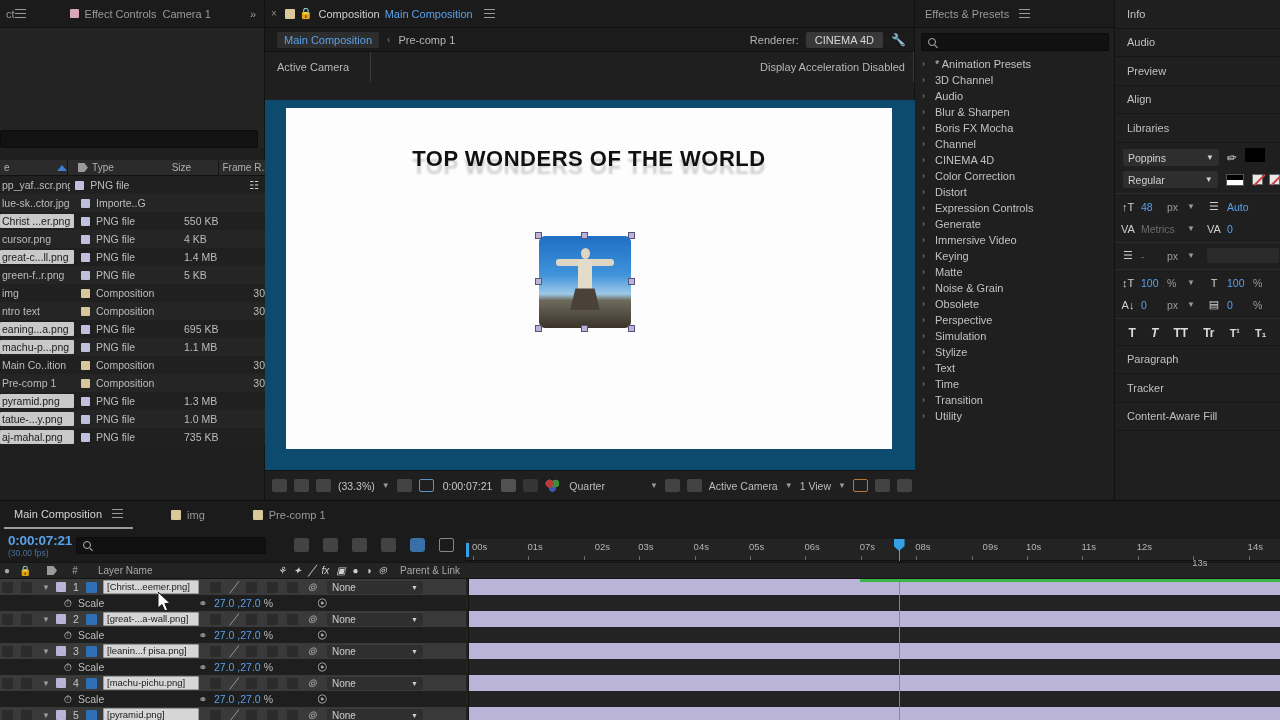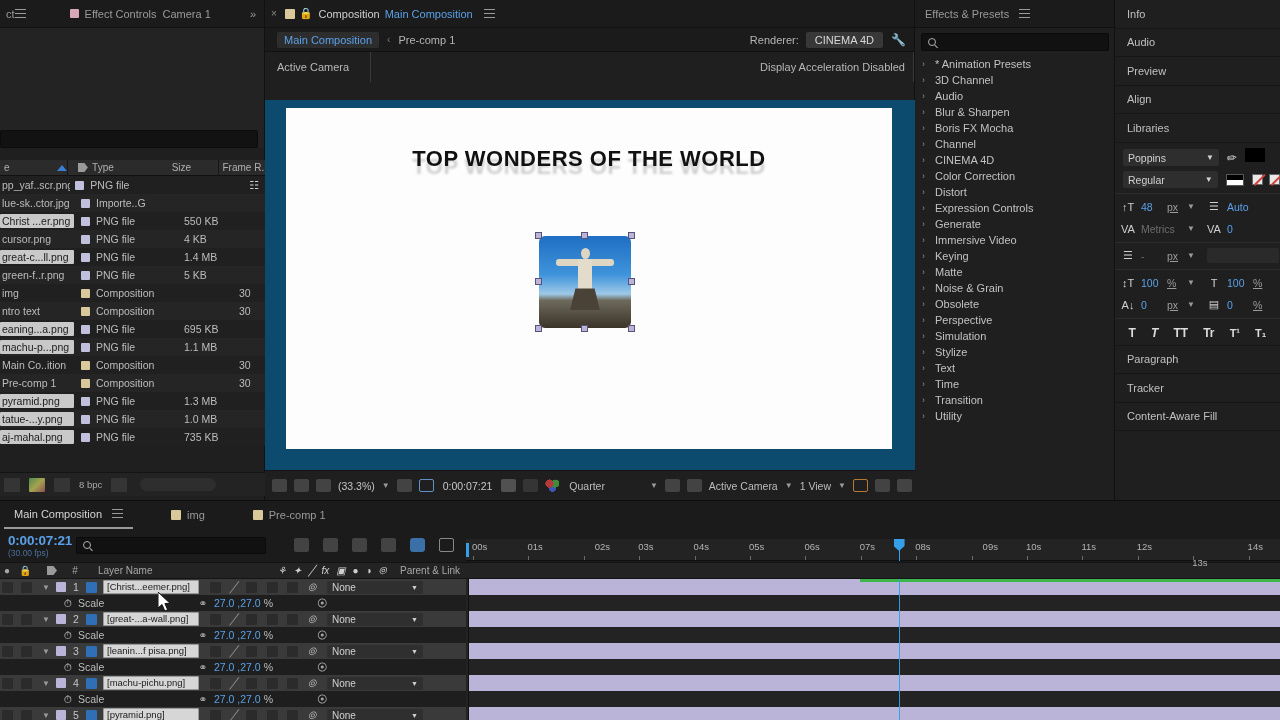"px" .tg-row .unit { text-decoration: underline -> none }
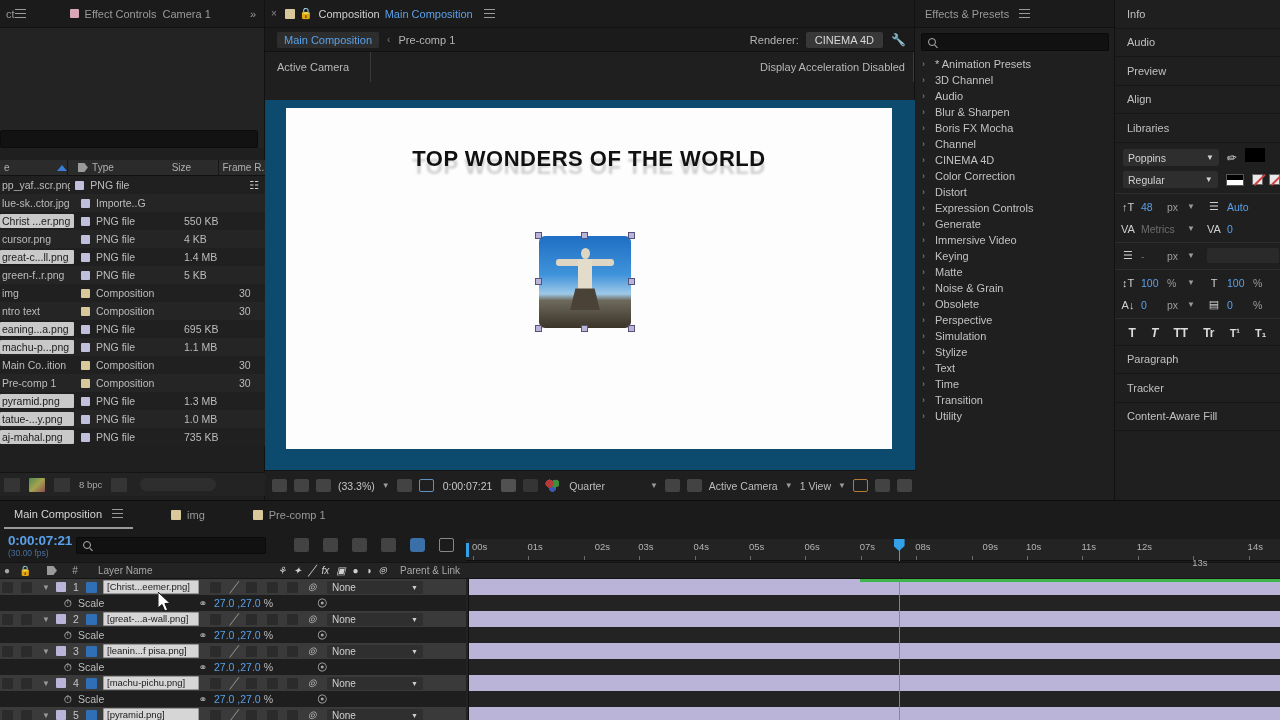"30" .prow .fr { text-align: left -> right }
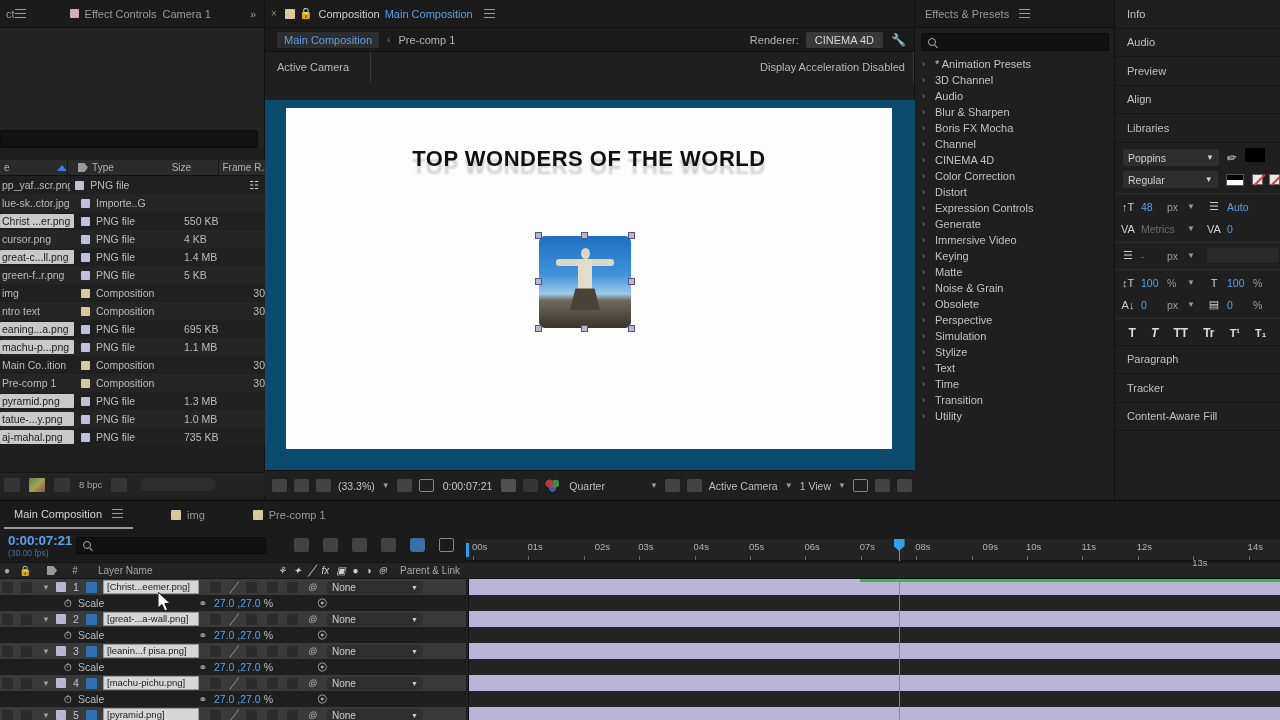"8 bpc" div { html: <div> <span></span> <span></span> <span></span> <span>8 bpc</span> <span></span> <span></span> </div> -> none }
